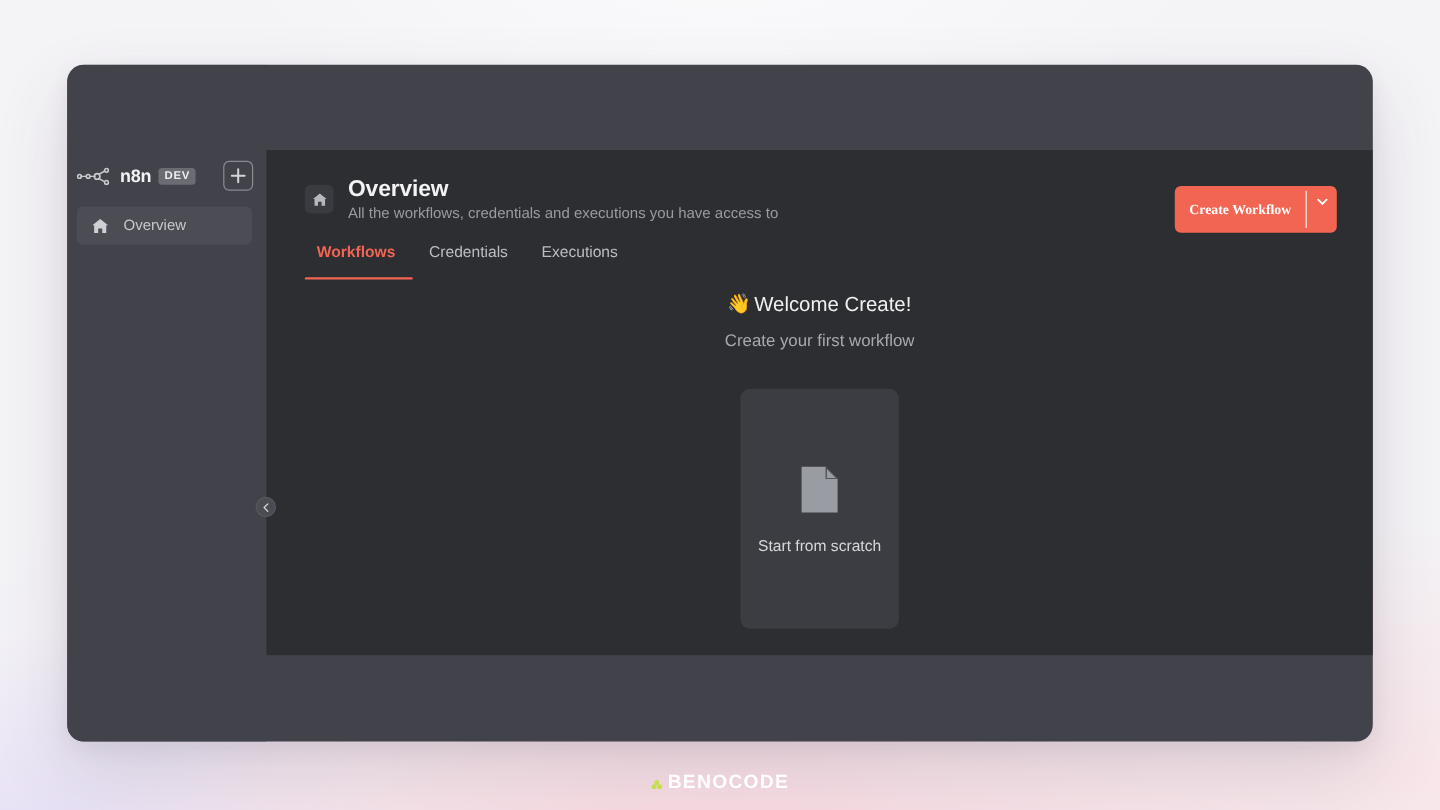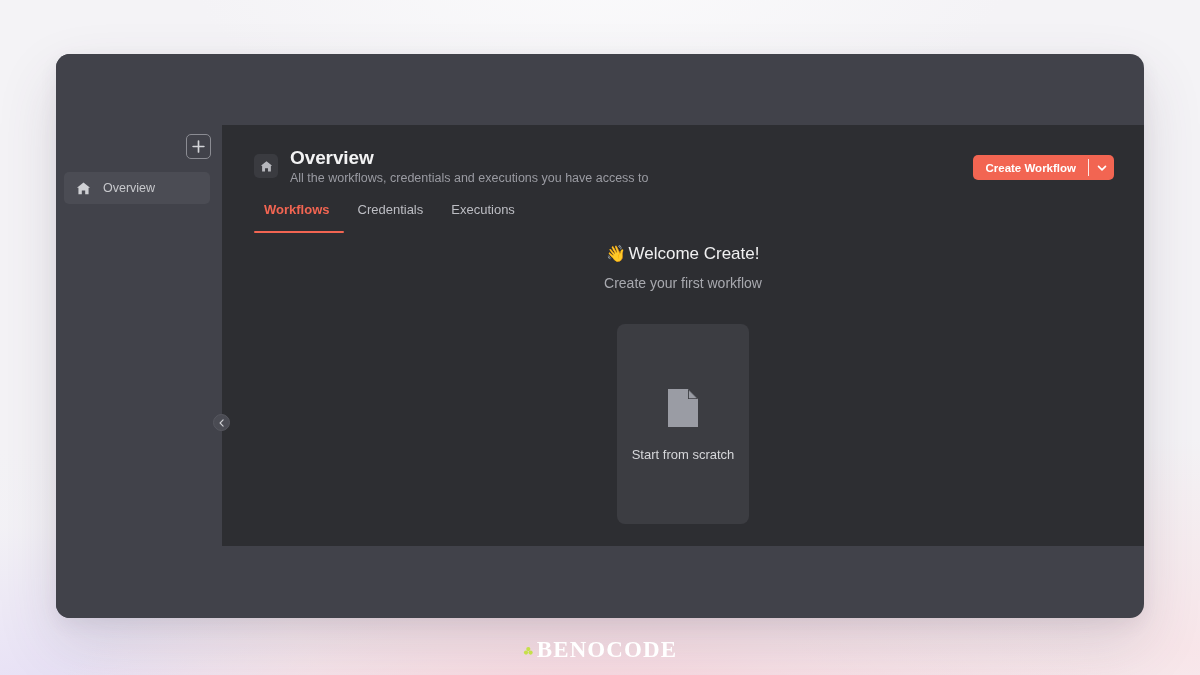"n8n" div.brand-row { html: none -> <div> <svg> <g> <line></line> <line></line> <line></line> <line></line> </g> <g> <circle></circle> <circle></circle> <circle></circle> <circle></circle> </g> <circle></circle> </svg> <span>n8n</span> <span>DEV</span> </div> }
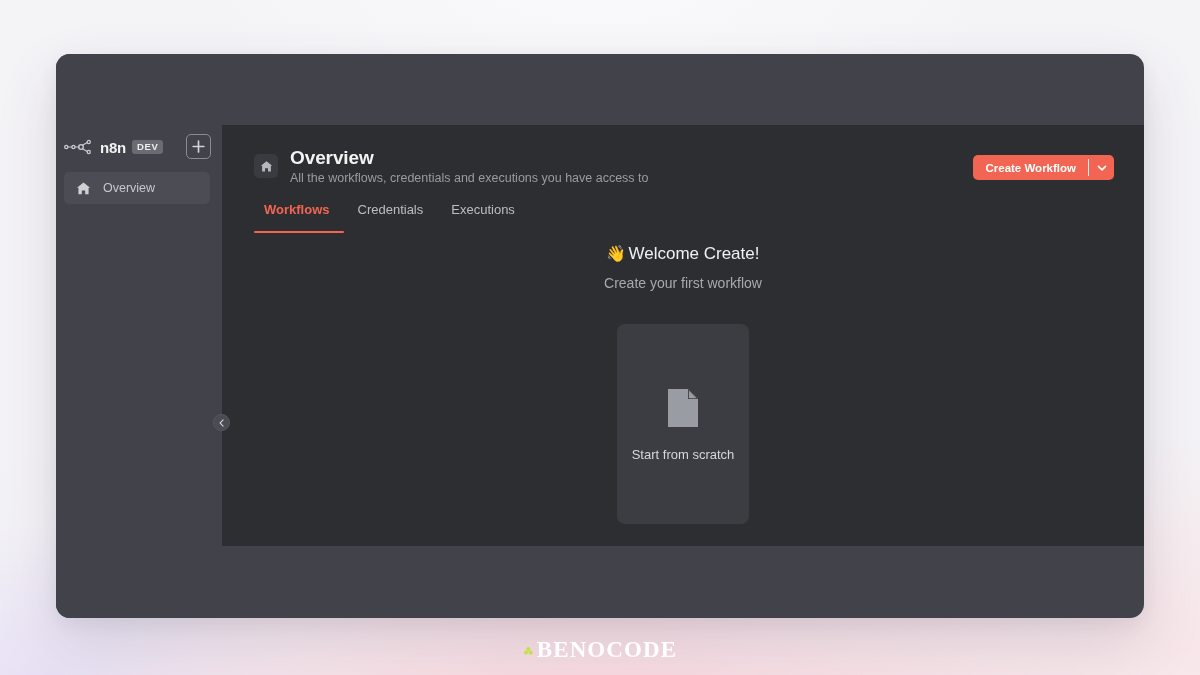"Create Workflow" .create-main { font-family: Liberation Sans, sans-serif -> Liberation Serif, serif; height: 25px -> 39px }
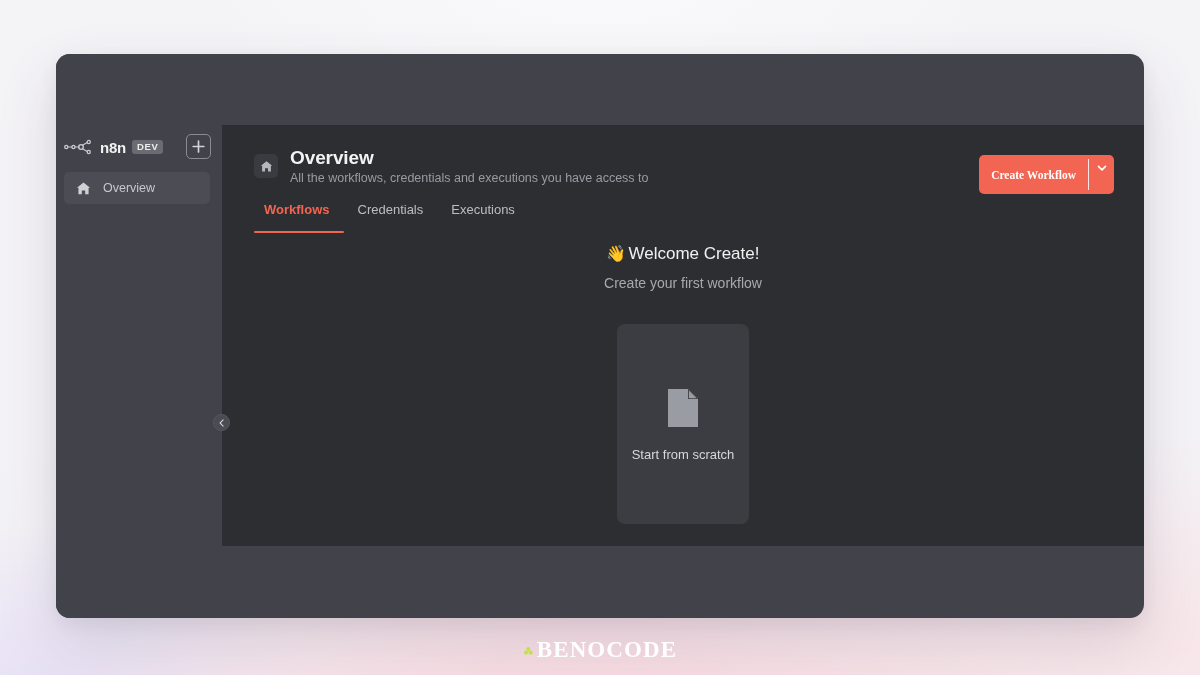"BENOCODE" .wm-text { font-family: Liberation Serif, serif -> none; font-size: 23px -> 16px }
